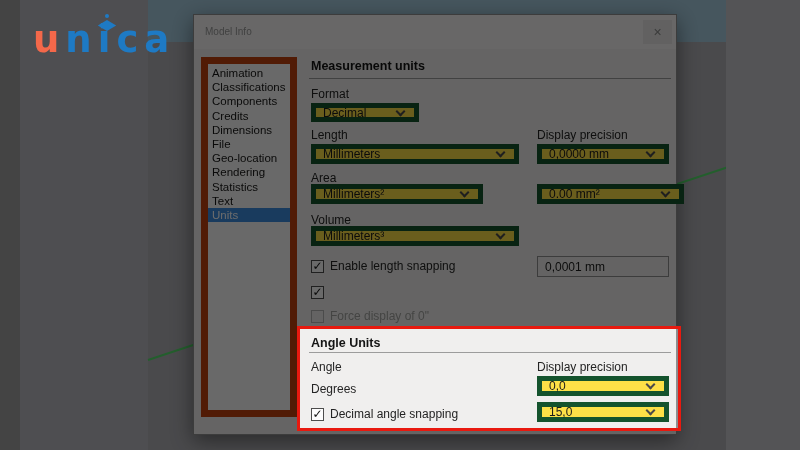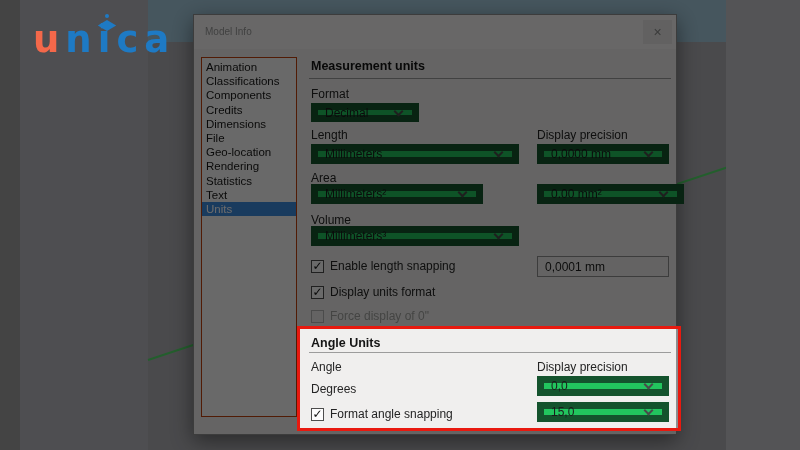"Animation" .sidebar { border: 1px solid #c2410c -> 7px solid #c2410c }
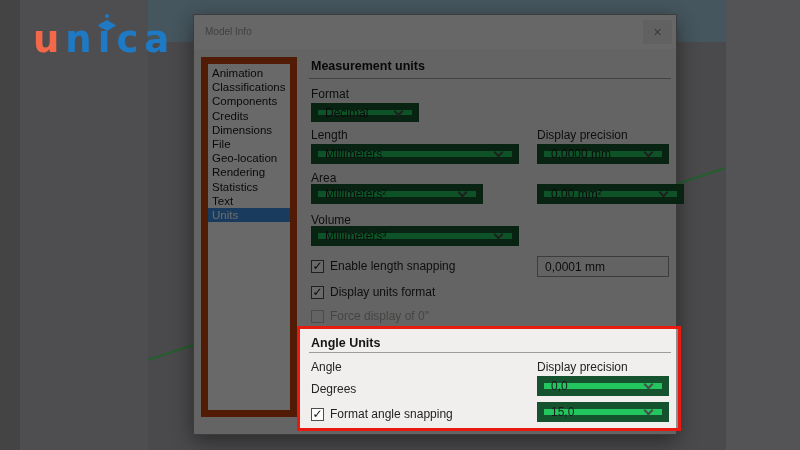"Decimal" .dd { background: #22c55e -> #fde047; border: 7px solid #14532d -> 5px solid #14532d }
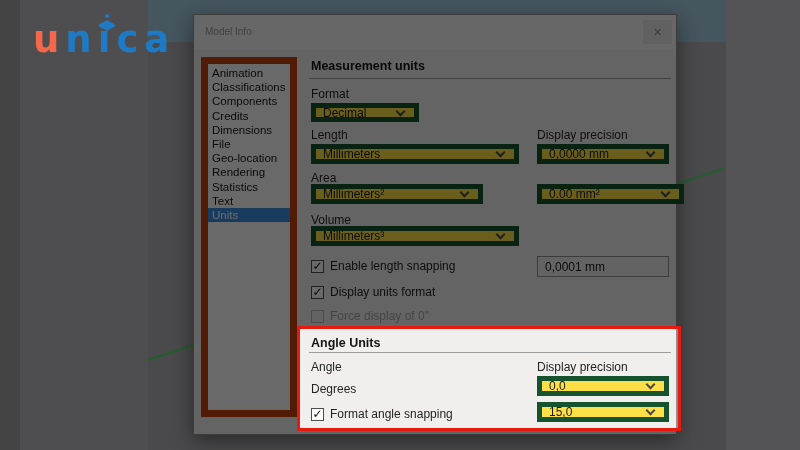"Display units format" span.cbl { html: <span>Display units format</span> -> none }
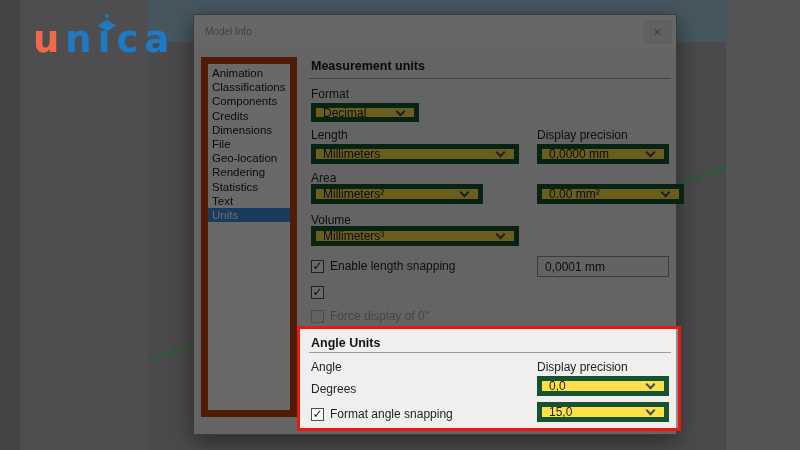"Format angle snapping" span.cbl { text: Format -> Decimal }
